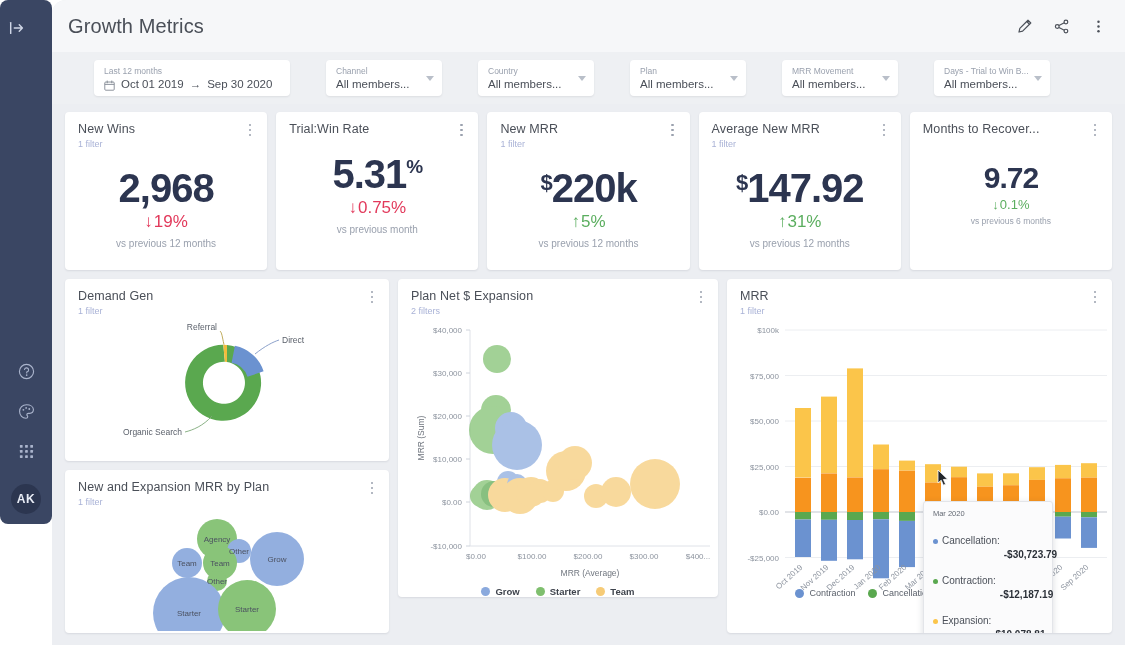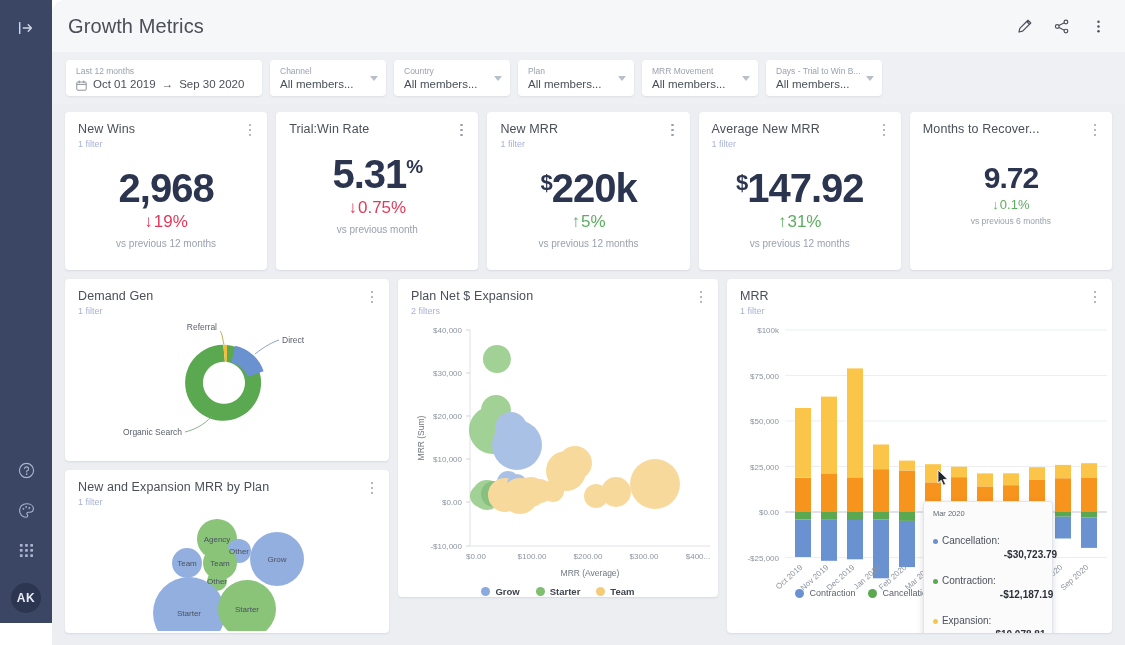"Last 12 months" .fpill { margin-left: none -> 28px }
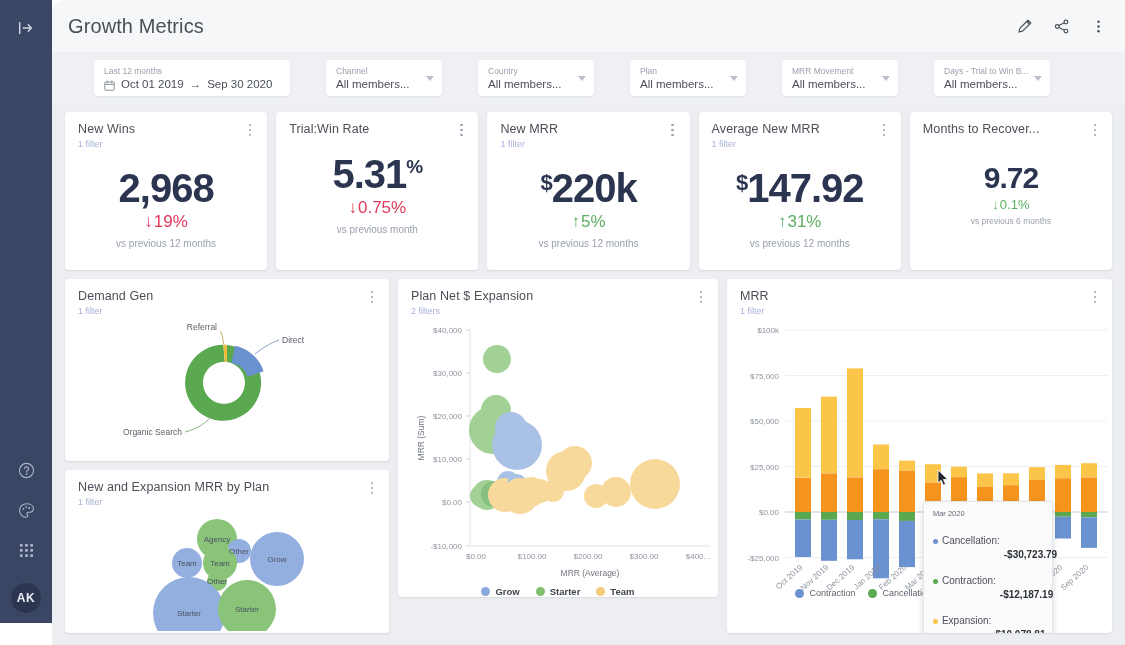"AK" .sidebar { align-items: center -> none; border-radius: none -> 8px; height: 623px -> 524px }
